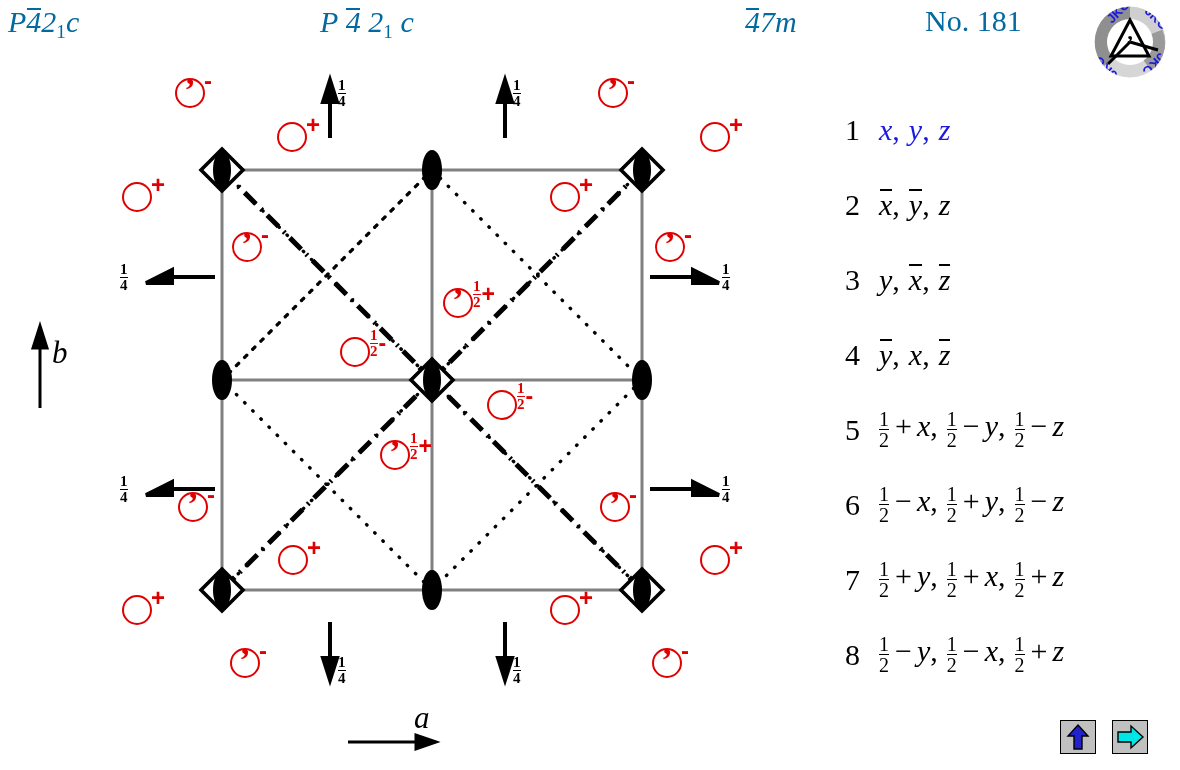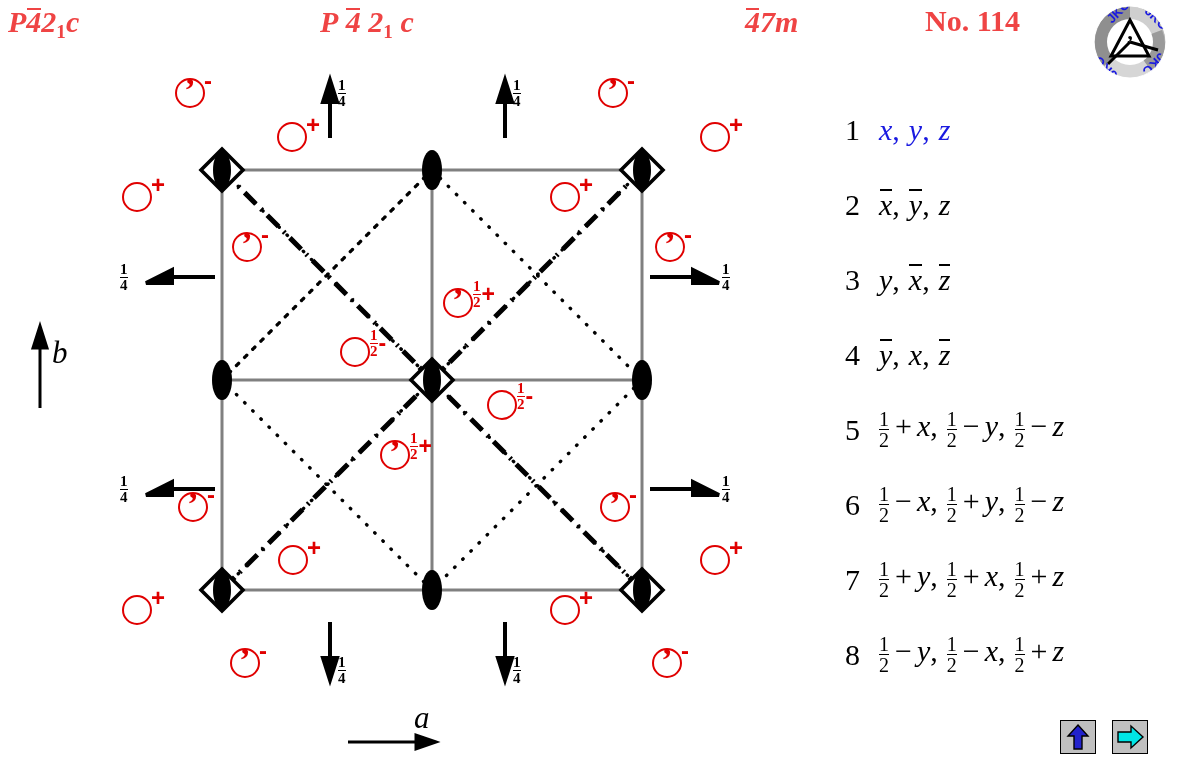"P421c" .hdr { color: #ef4444 -> #0369a1; font-weight: bold -> none }
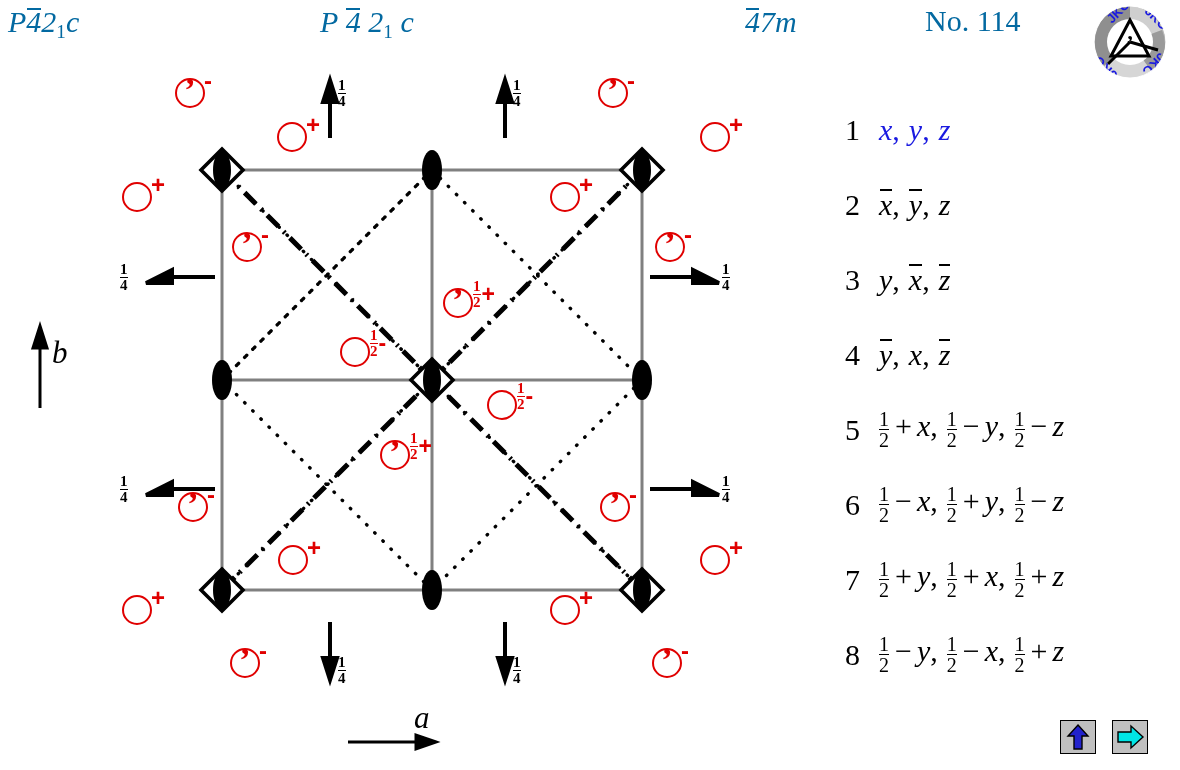"No. 114" div.abs { text: 114 -> 181 }
